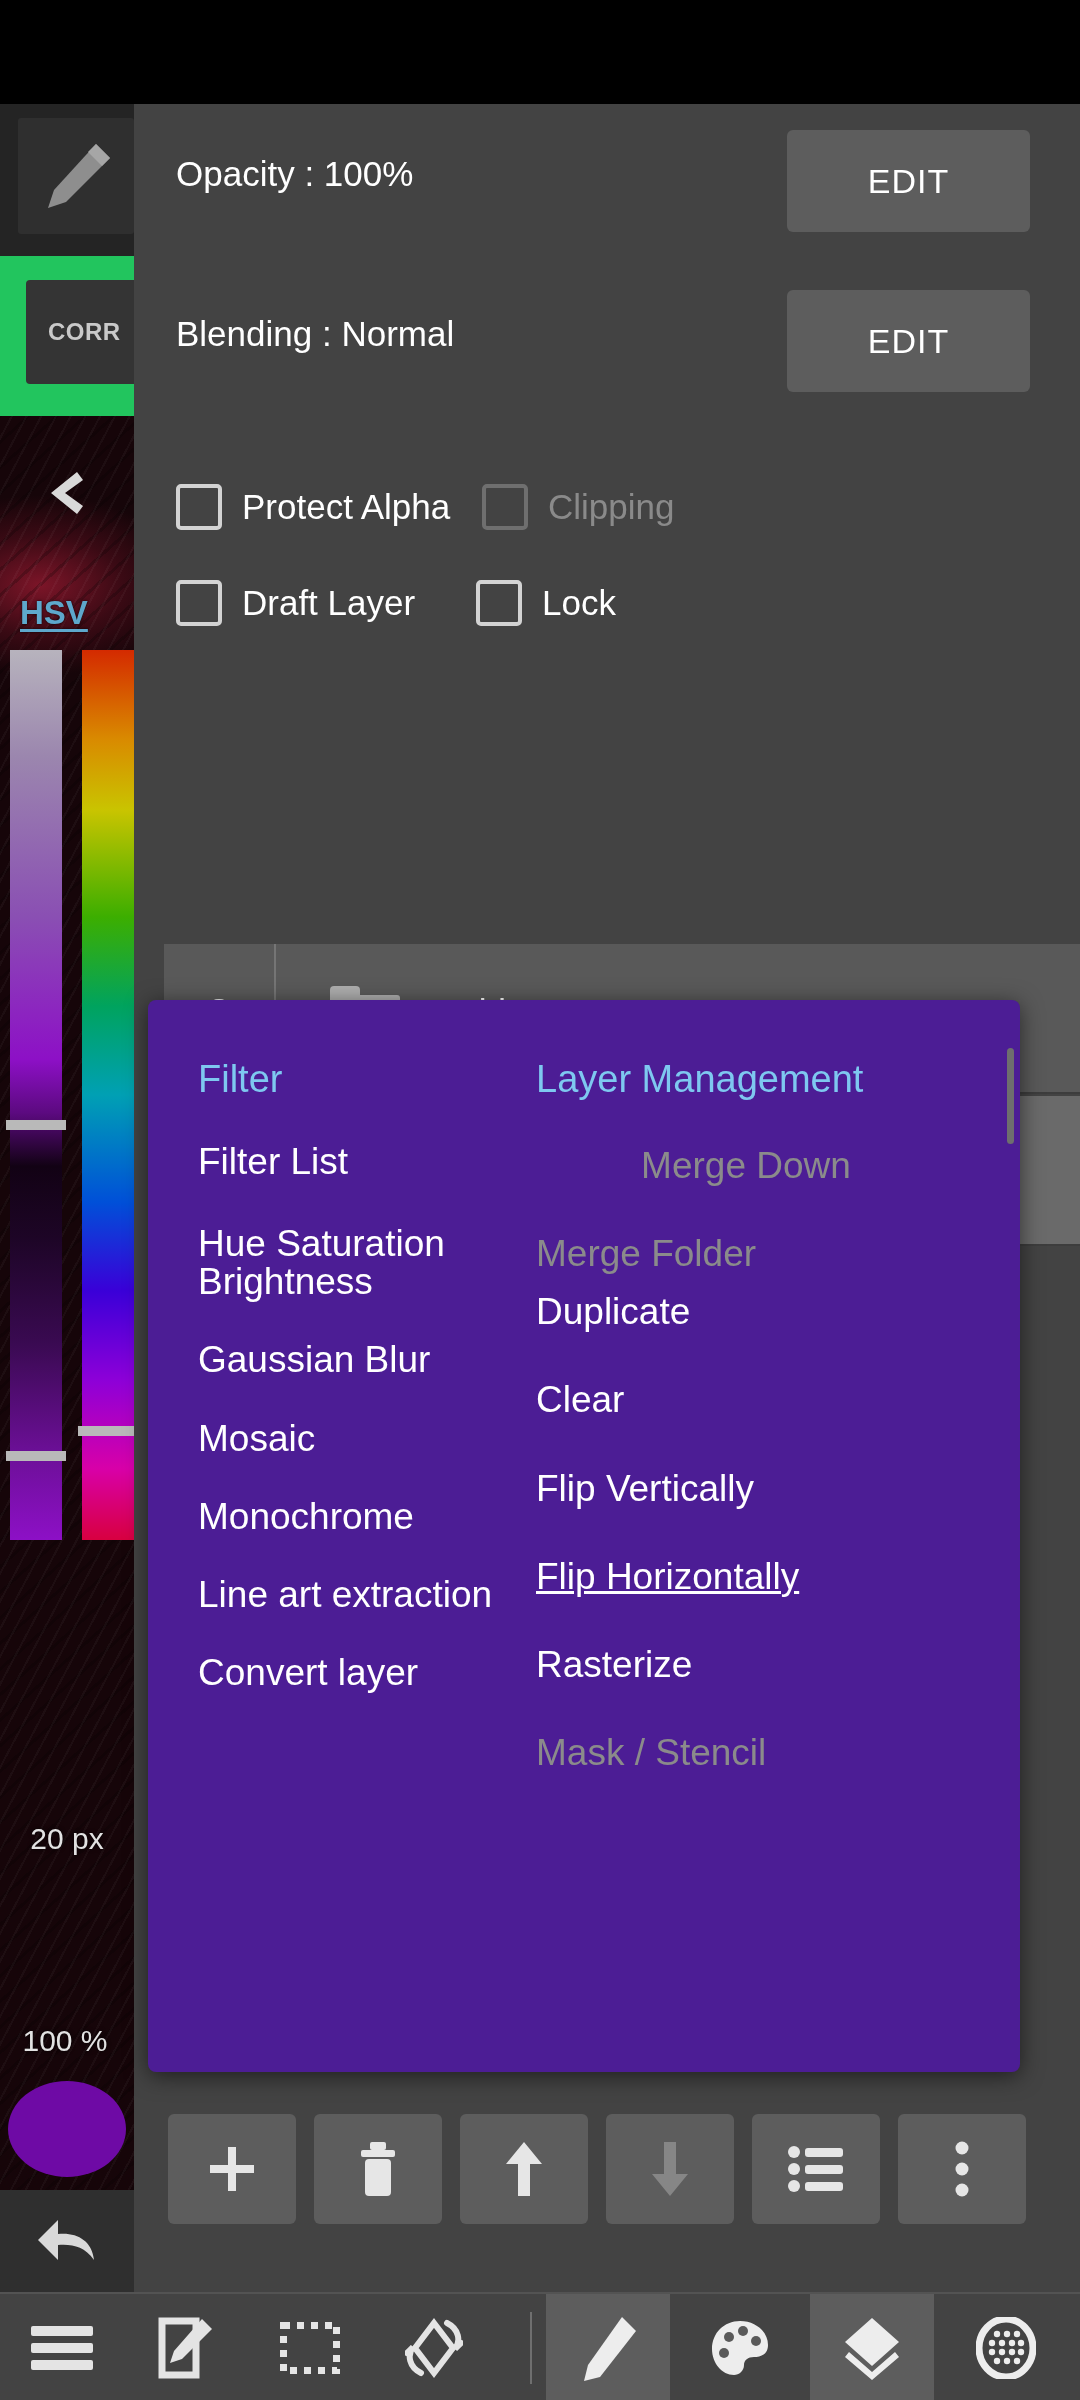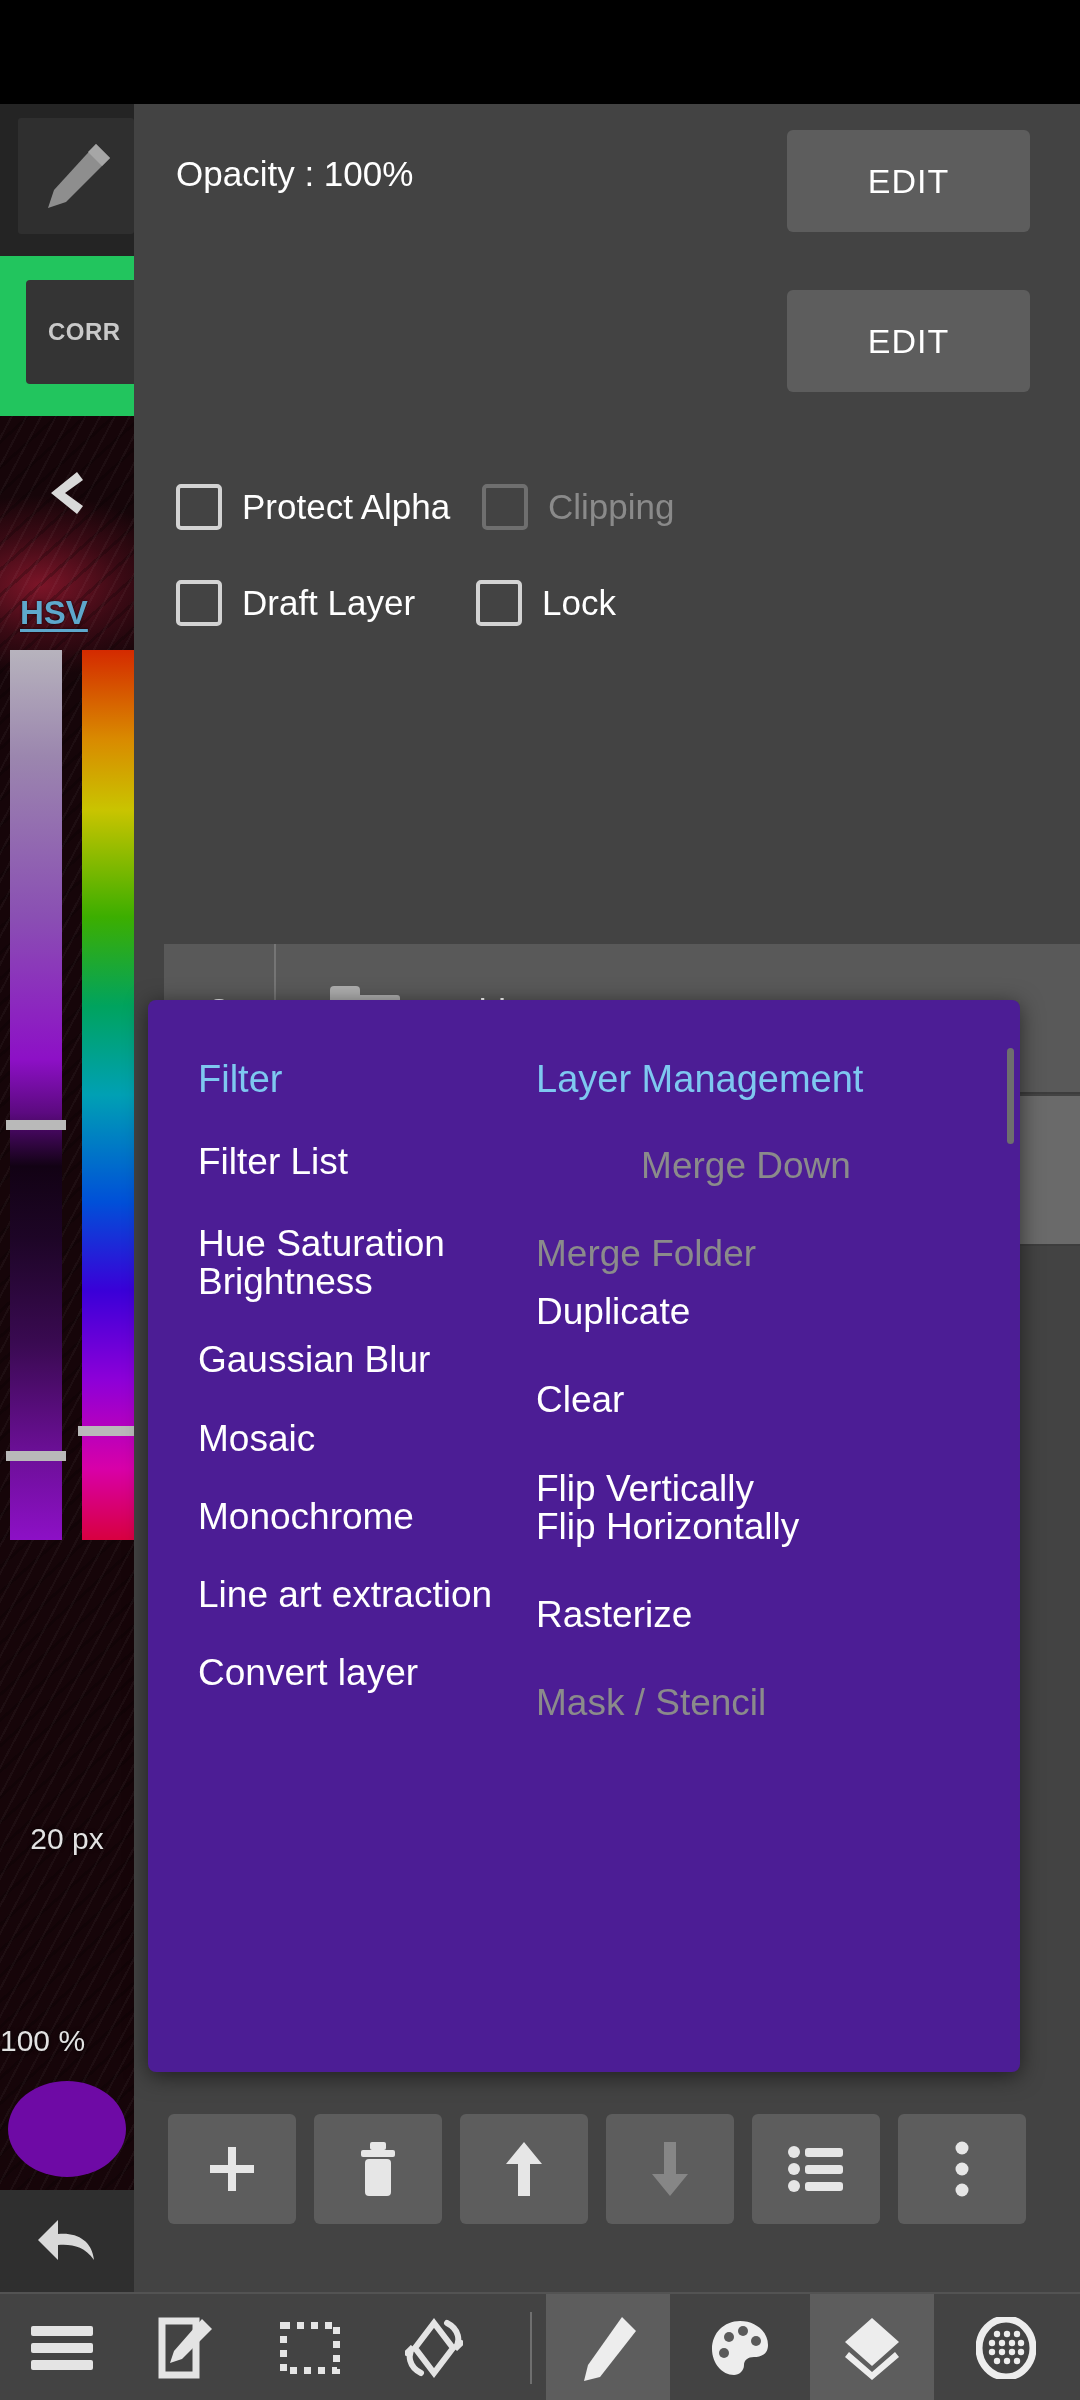"Blending : Normal" div.prop-label { html: none -> <div>Blending : Normal</div> }
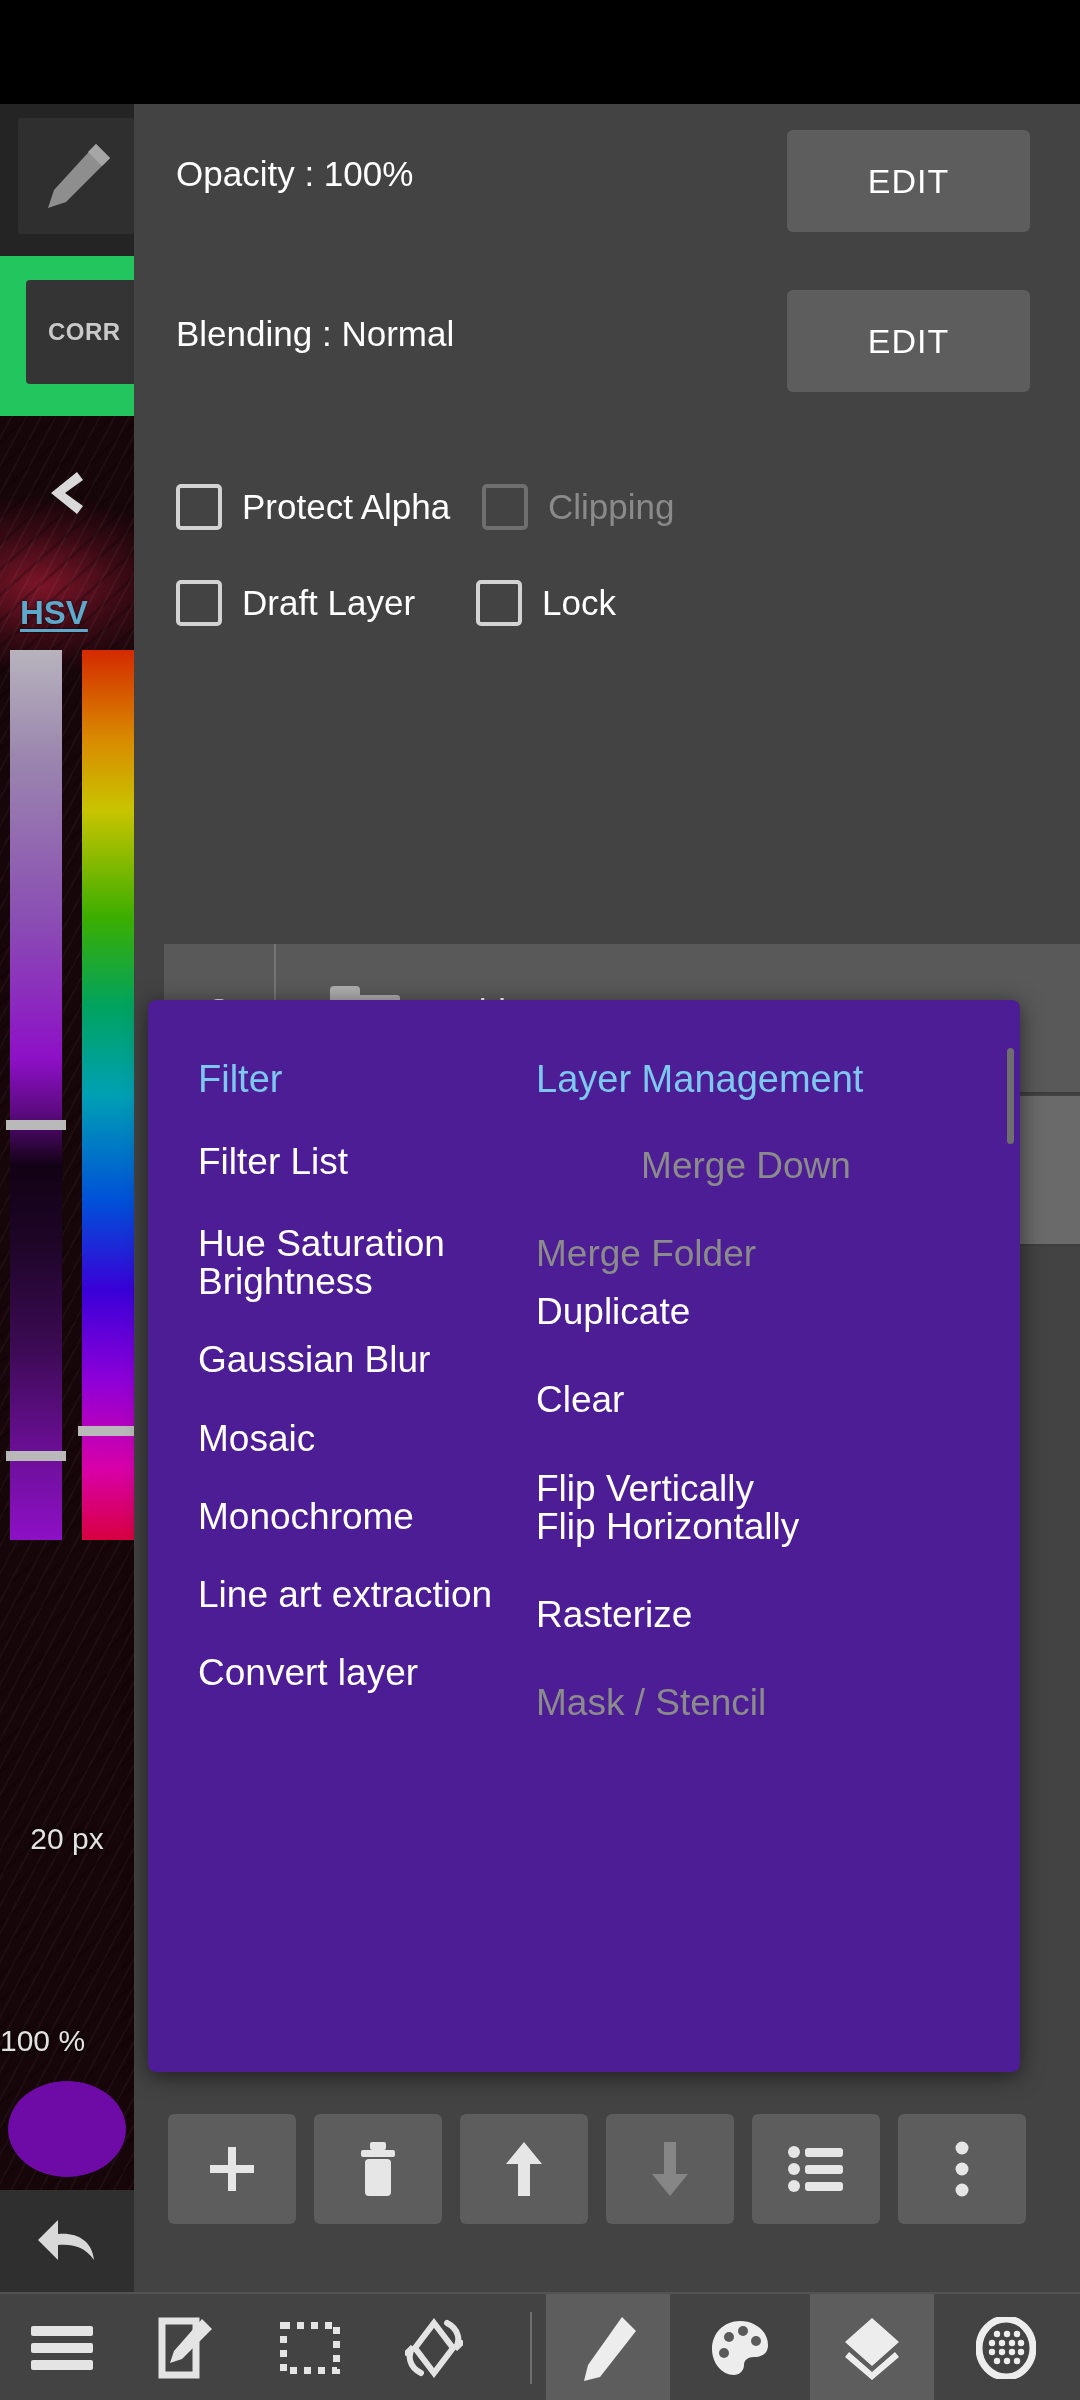"Flip Horizontally" div.menu-item { margin-top: none -> 50px; text-decoration: none -> underline }
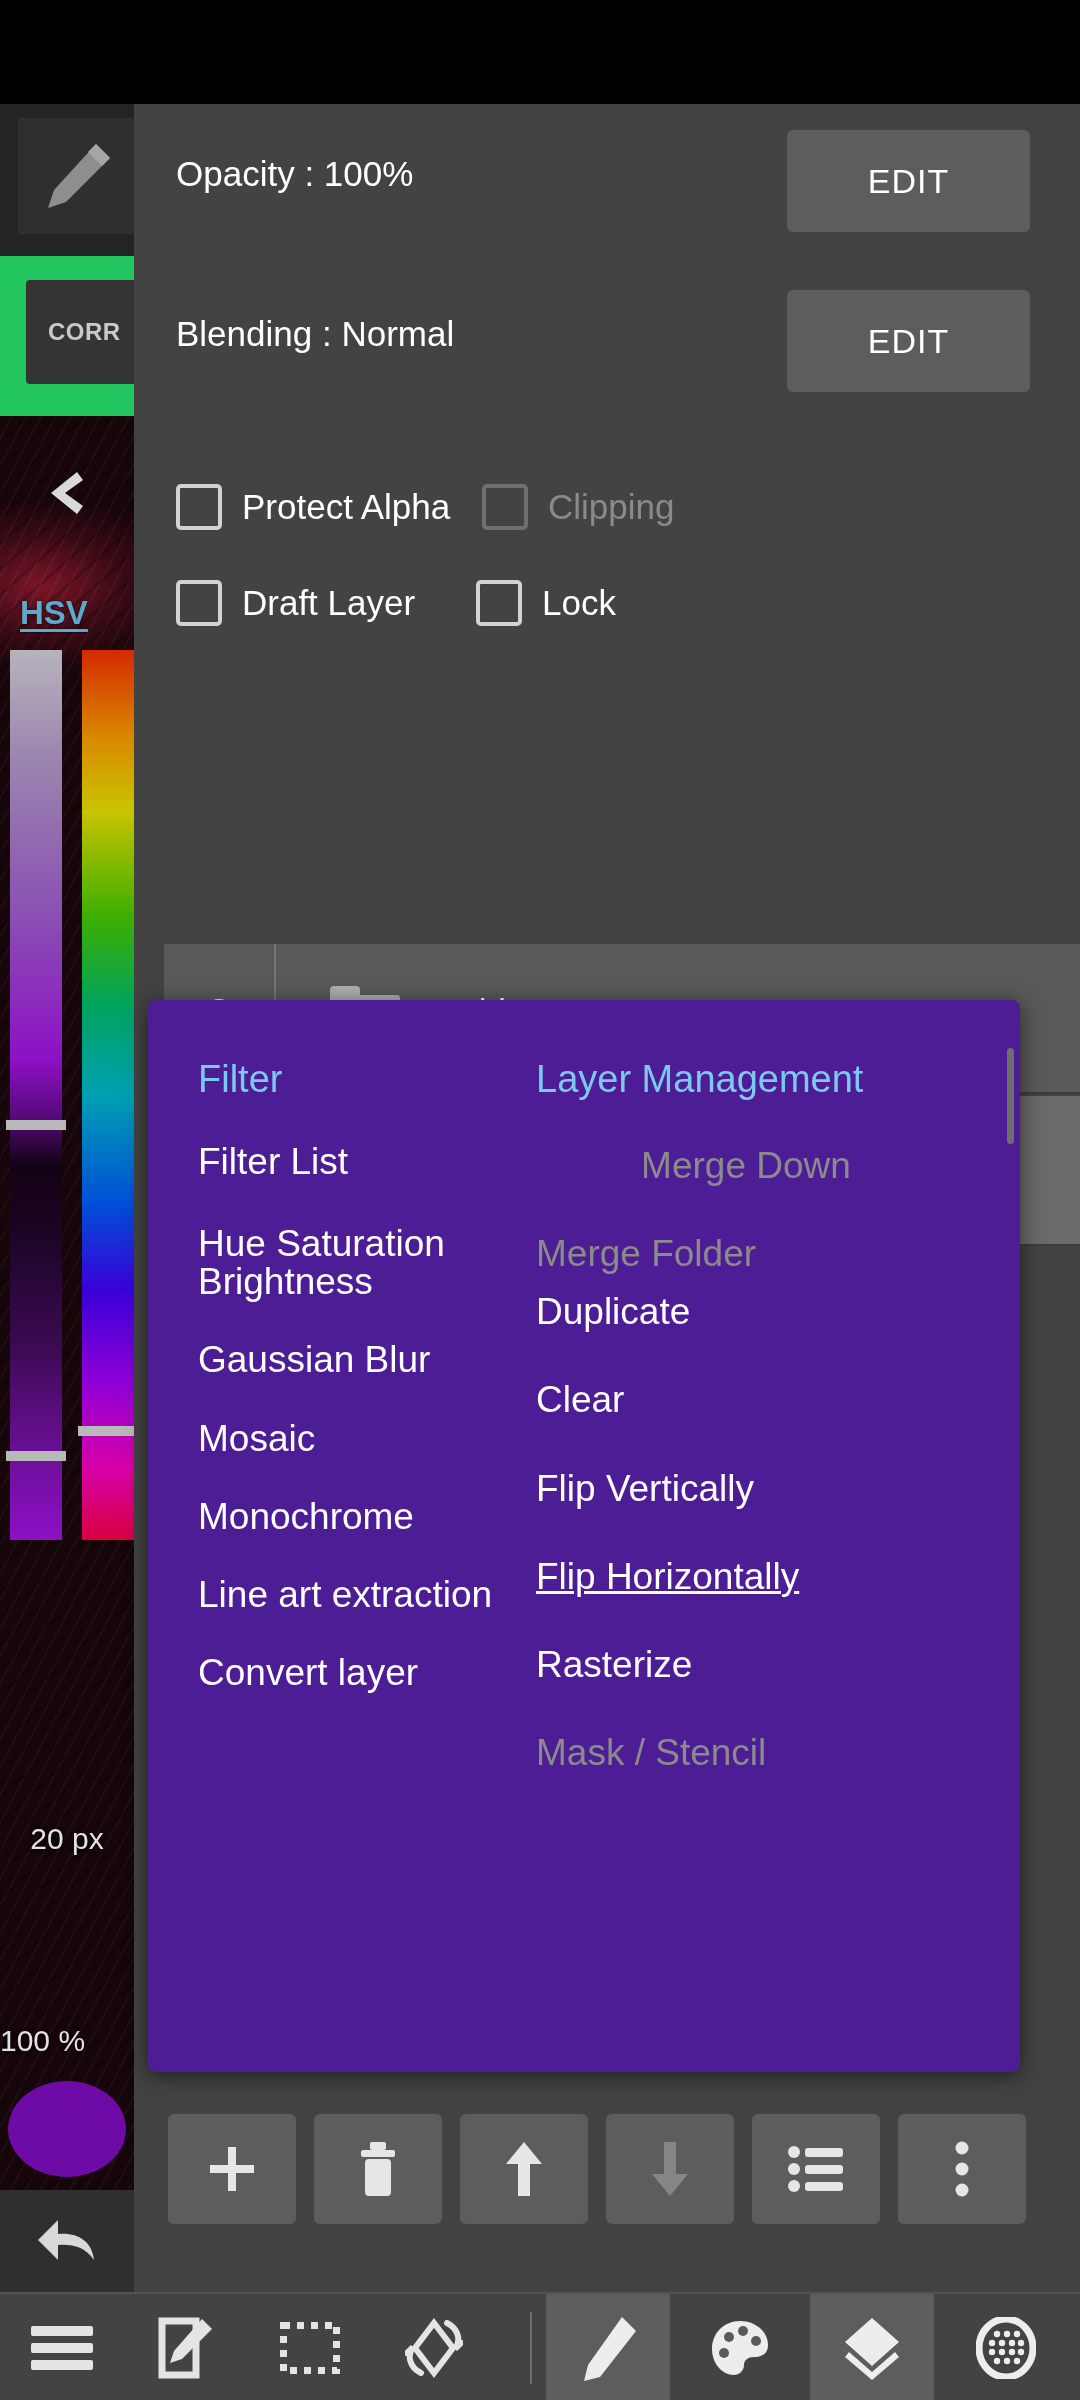"100 %" .rail-pct { text-align: left -> center }
